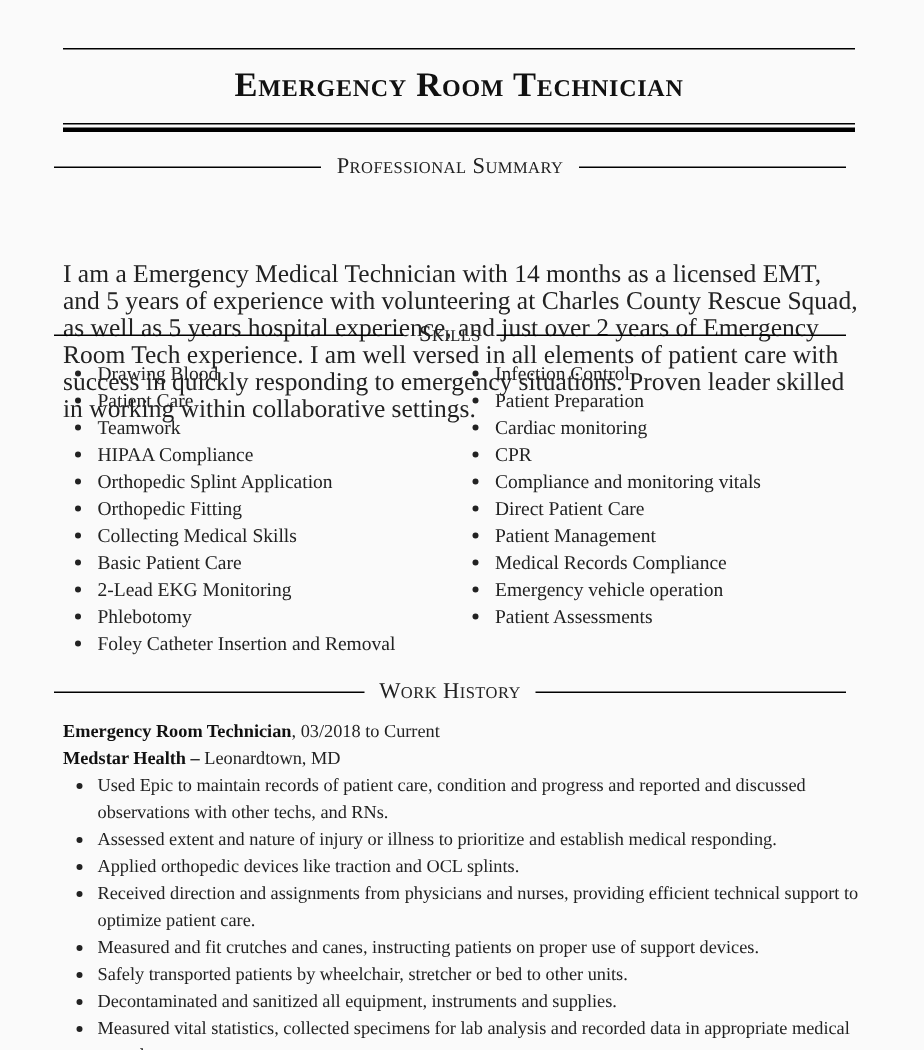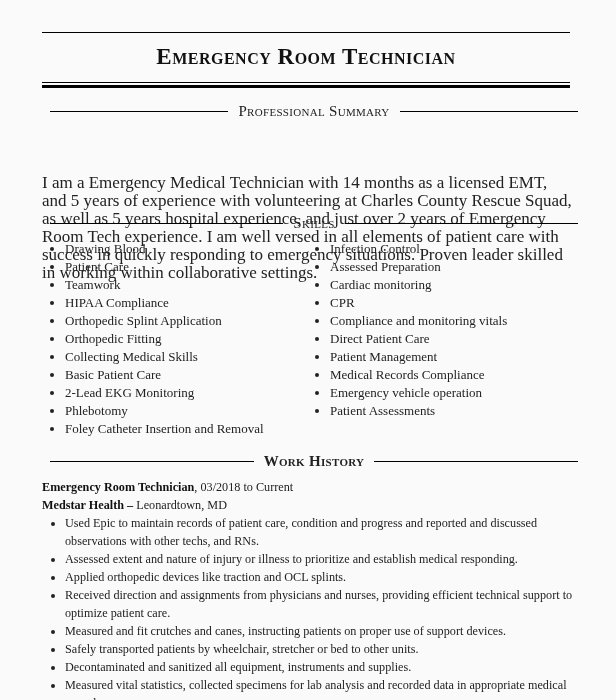"Professional Summary" .section-head { left: 50px -> 36px }
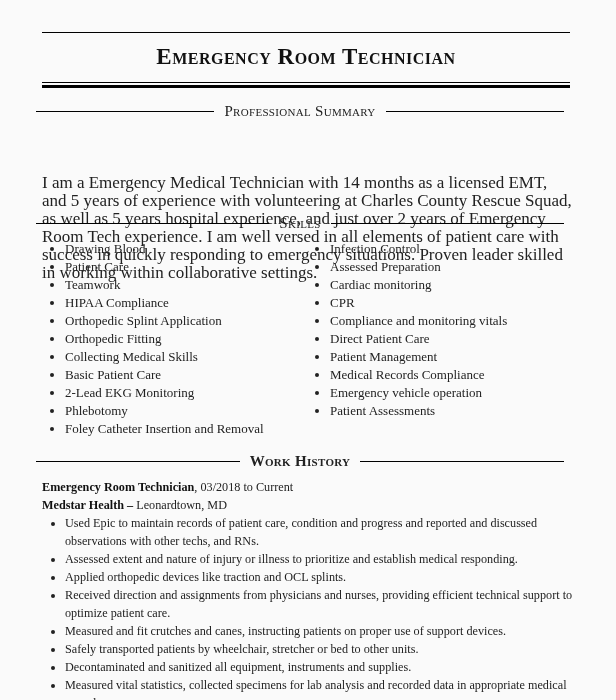"Assessed Preparation" li { text: Assessed -> Patient }
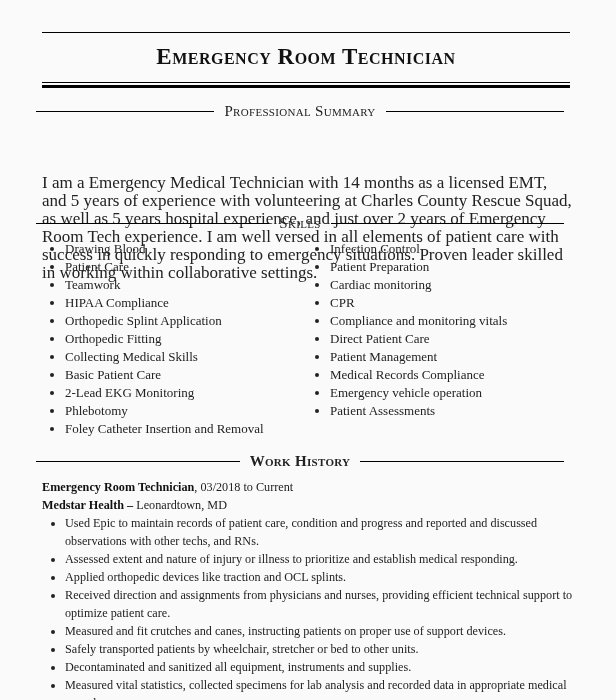"Work History" div.section-head { font-weight: bold -> none }
